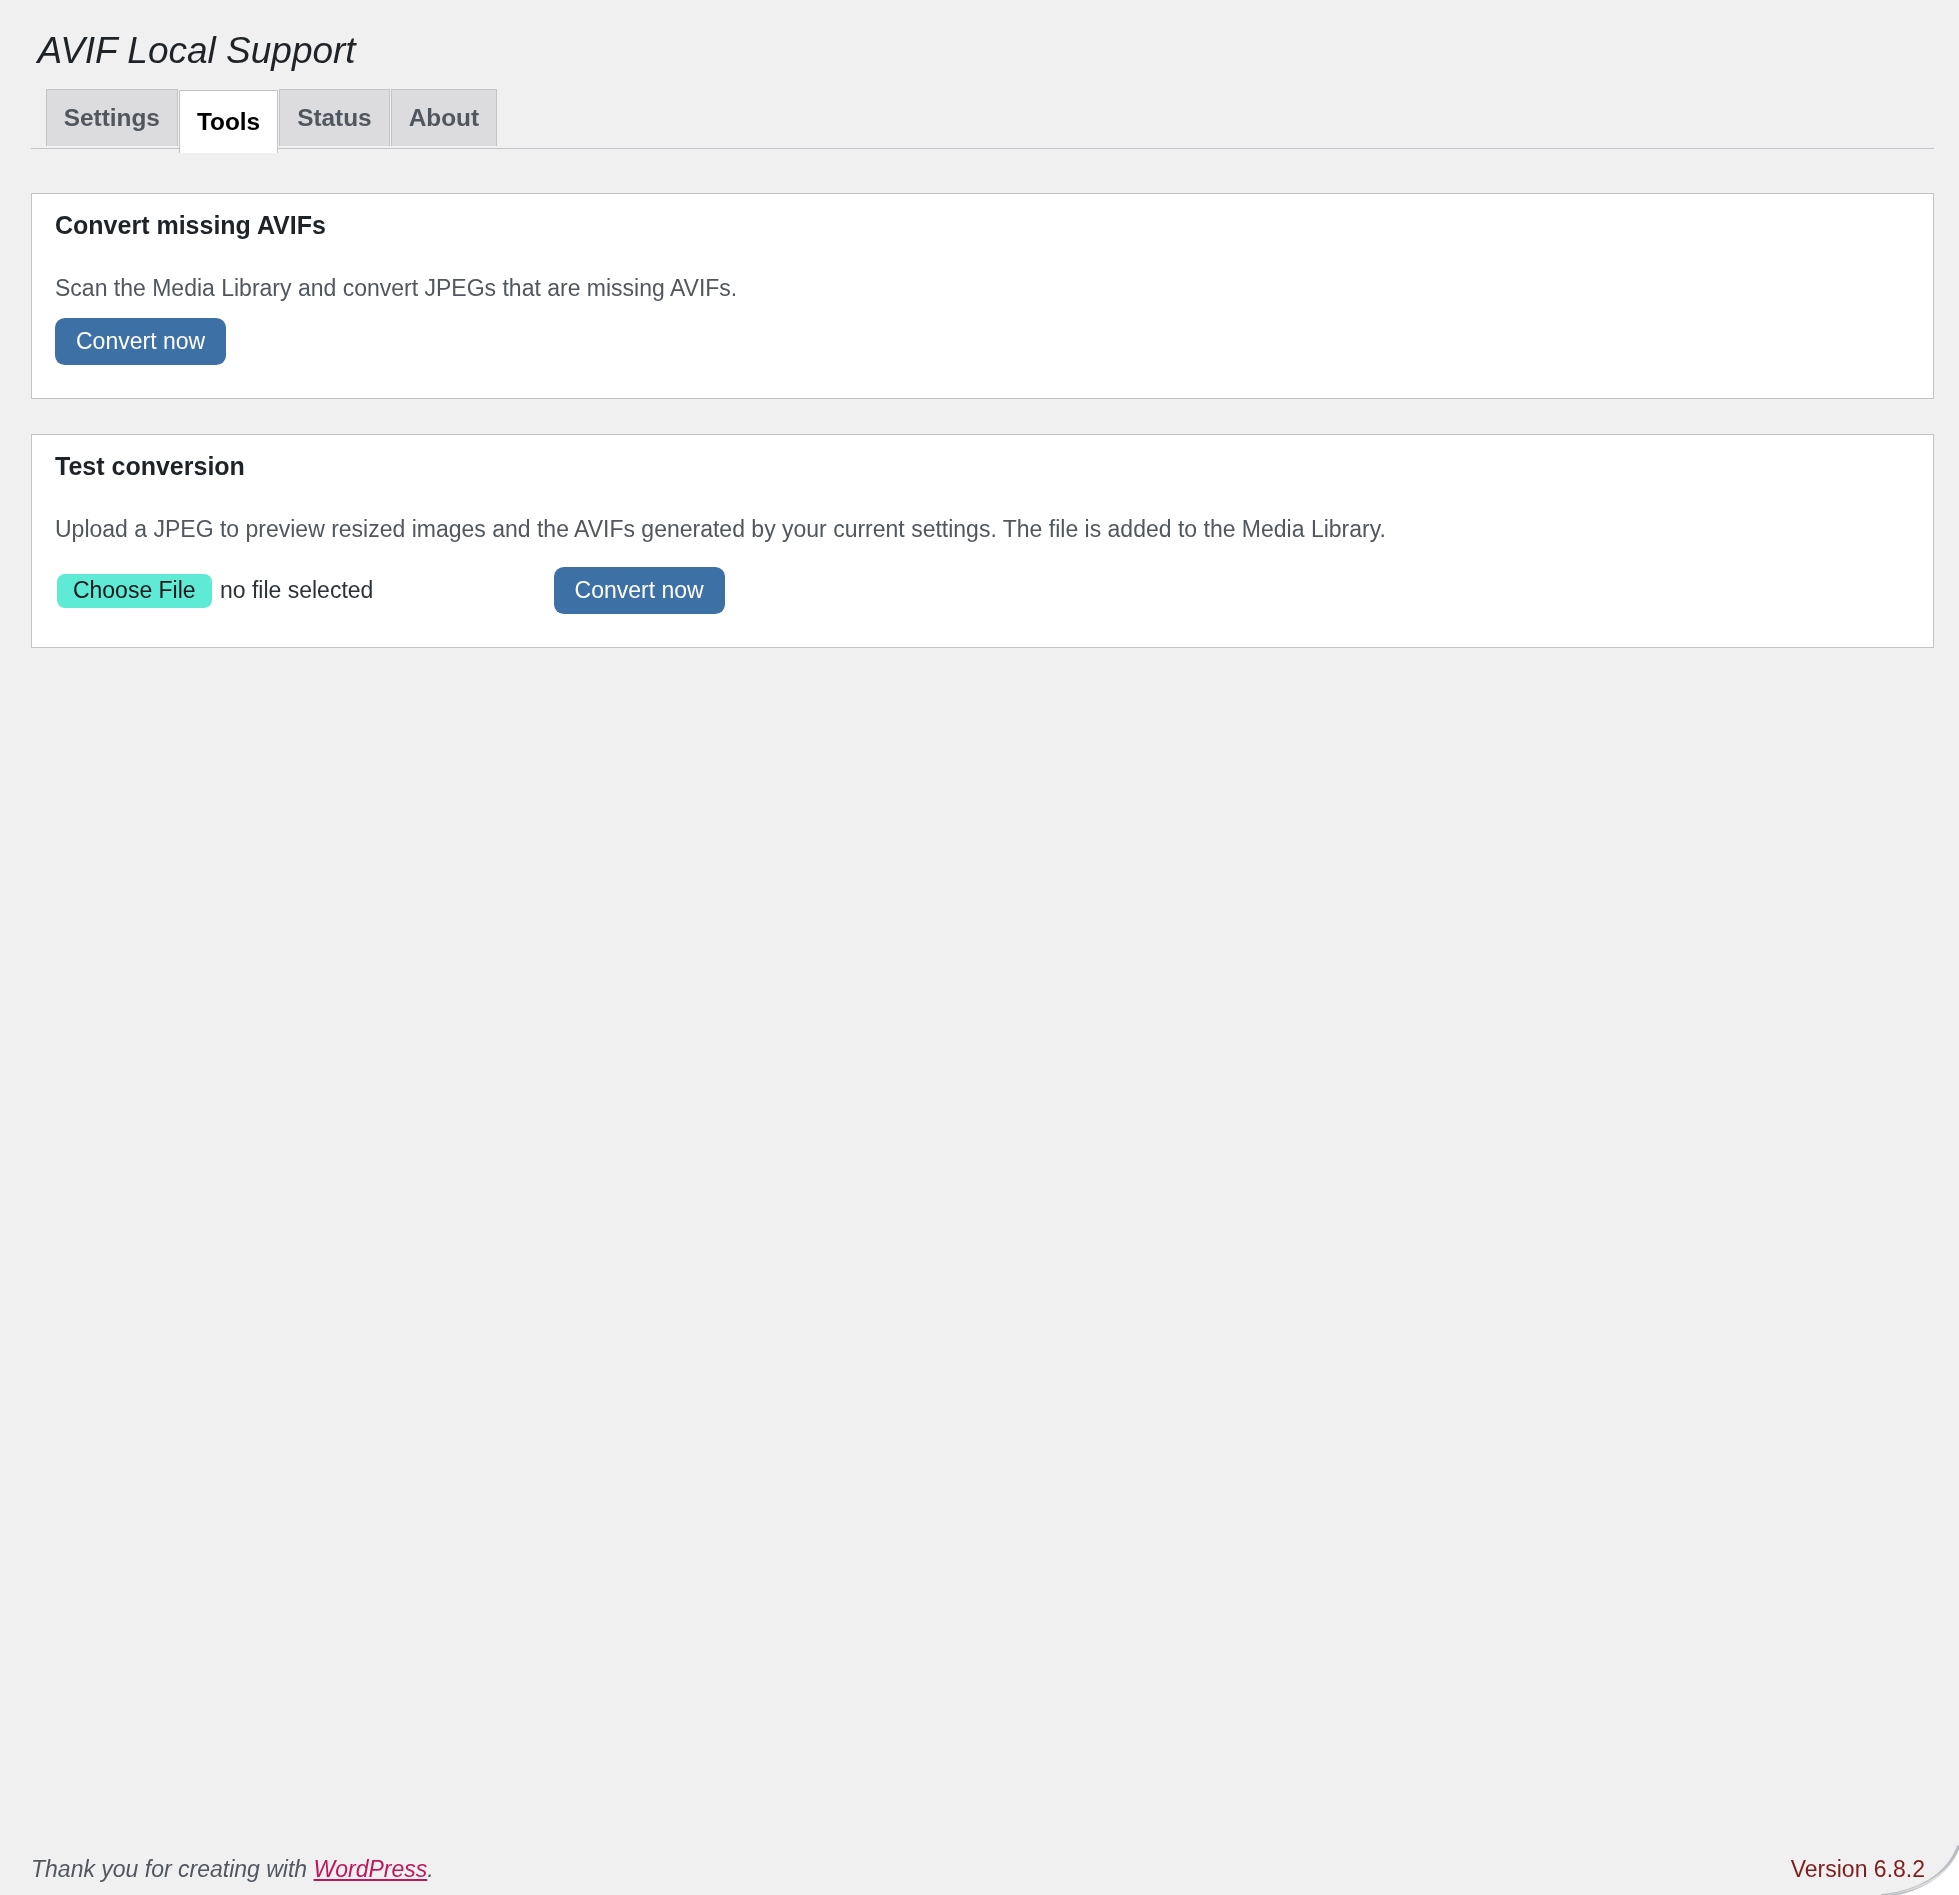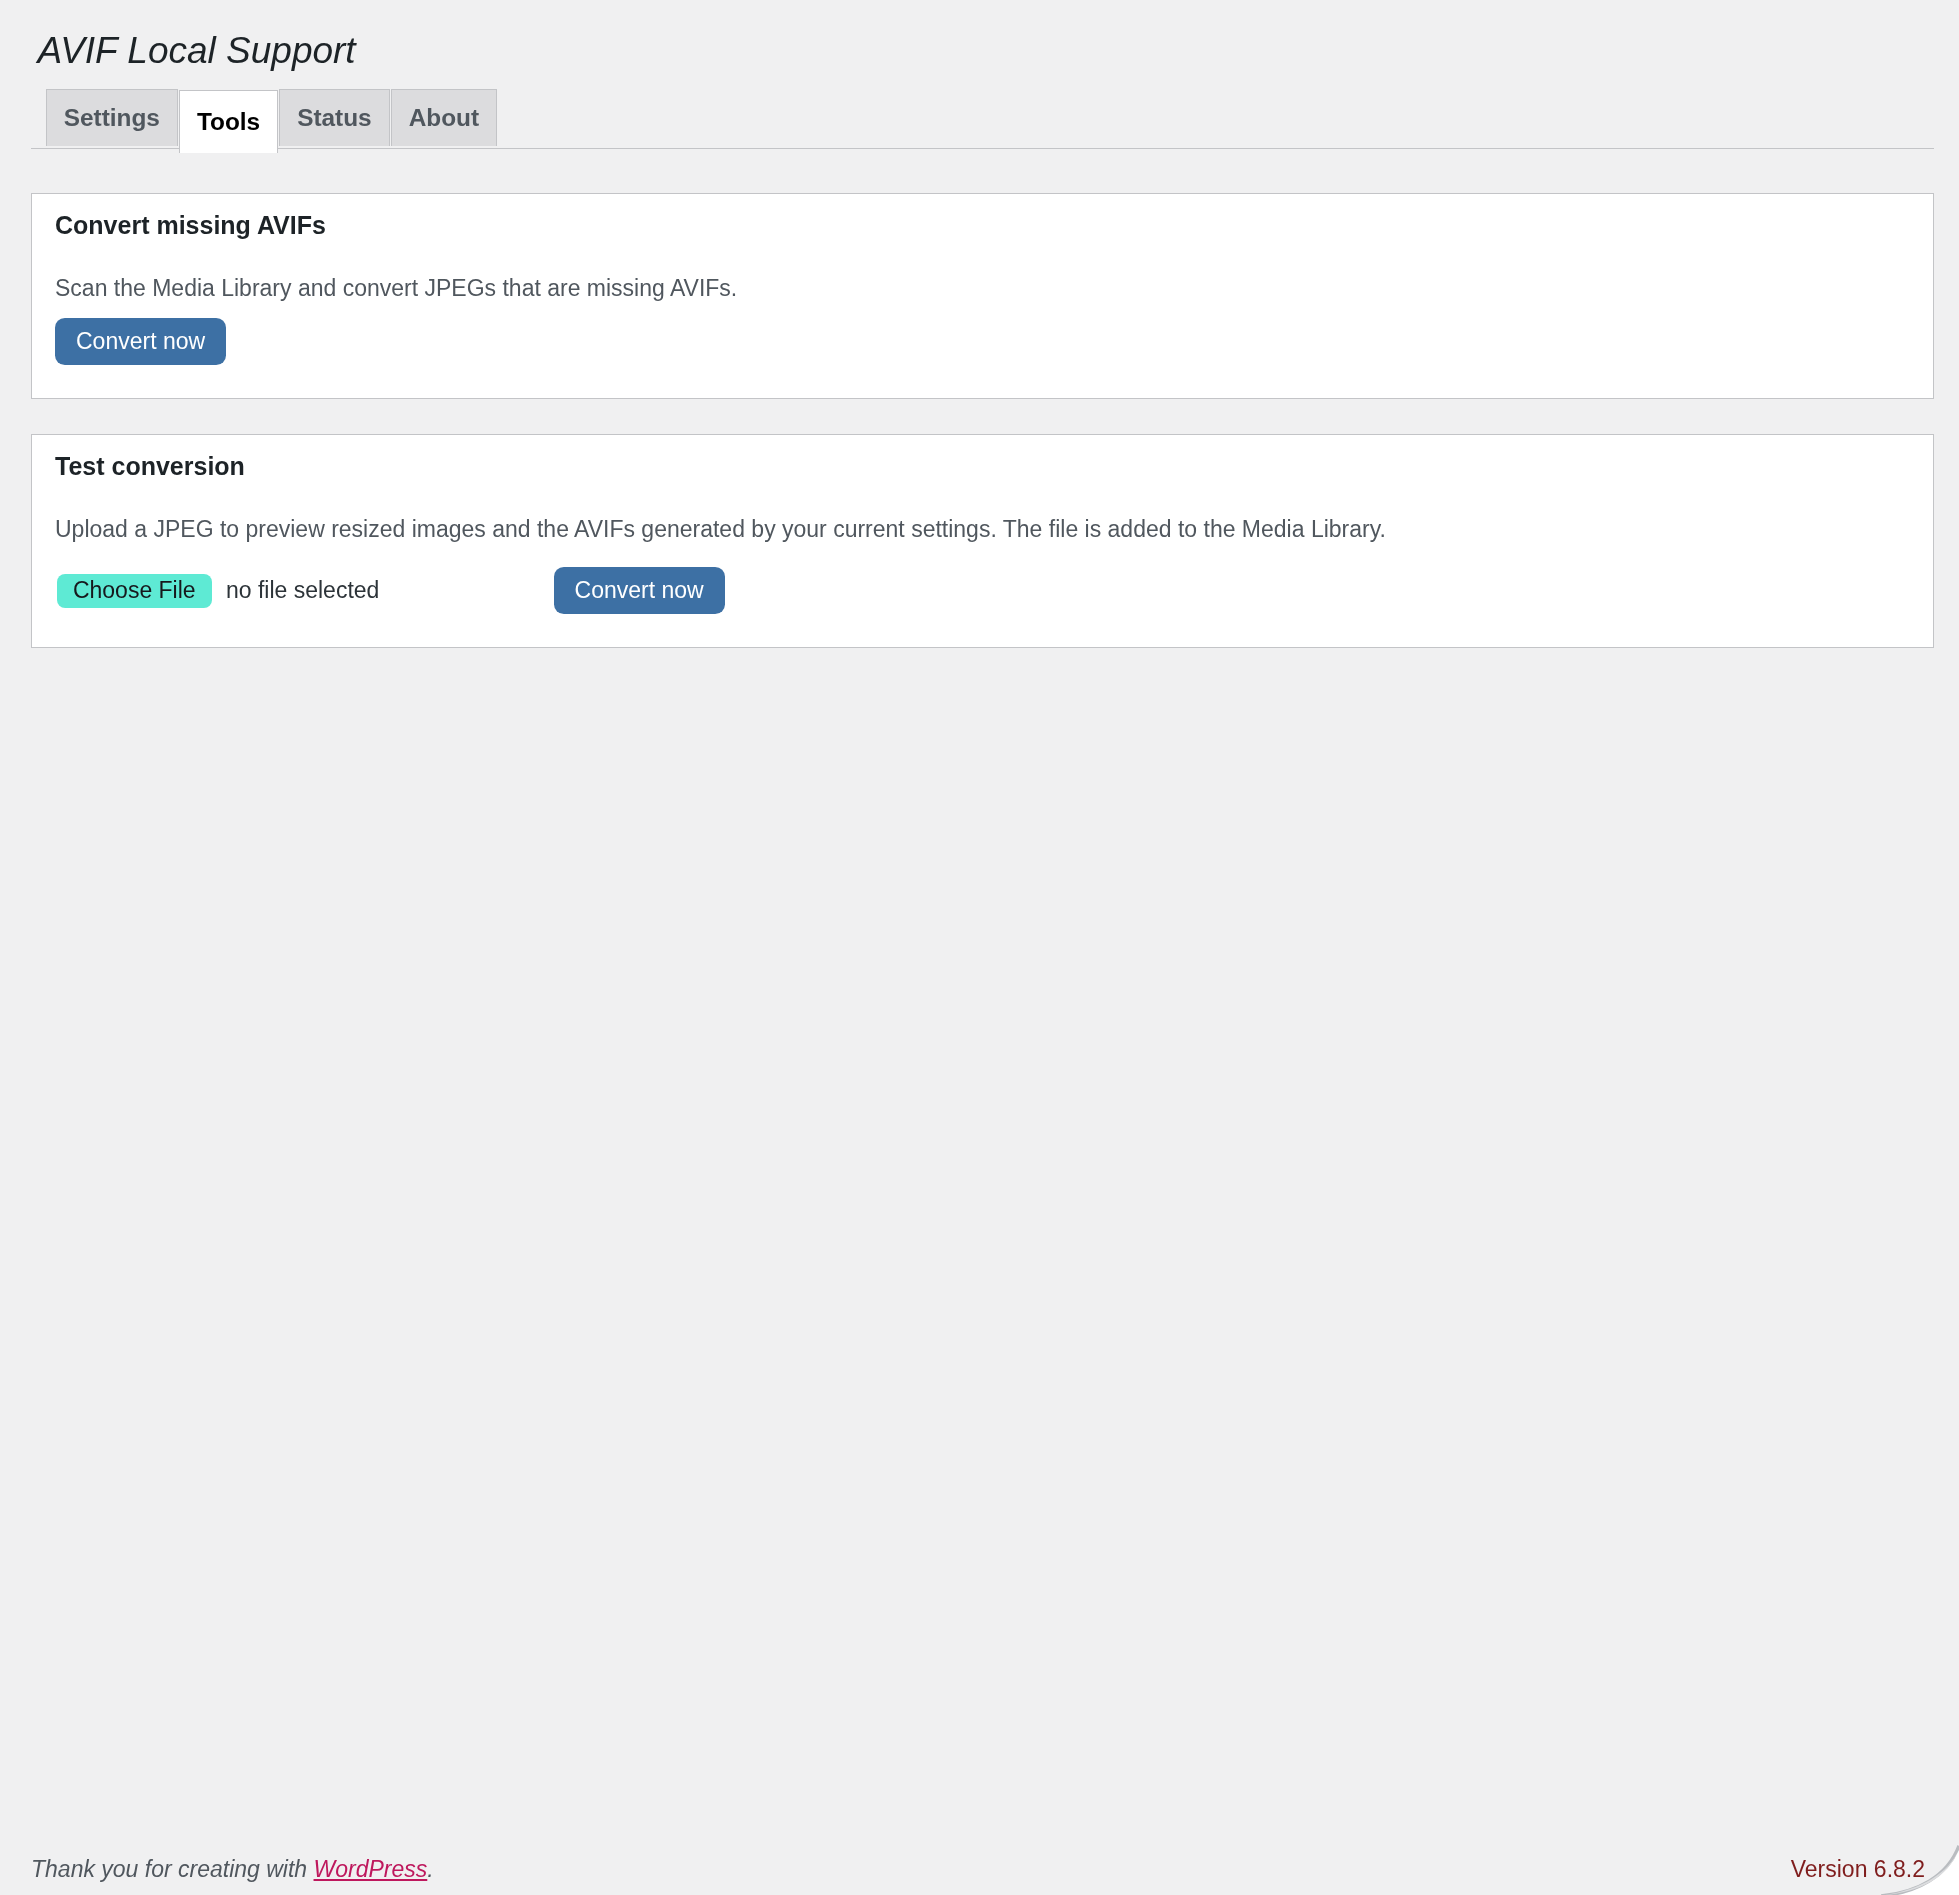"no file selected" .file-status { margin-left: 14px -> 8px }
